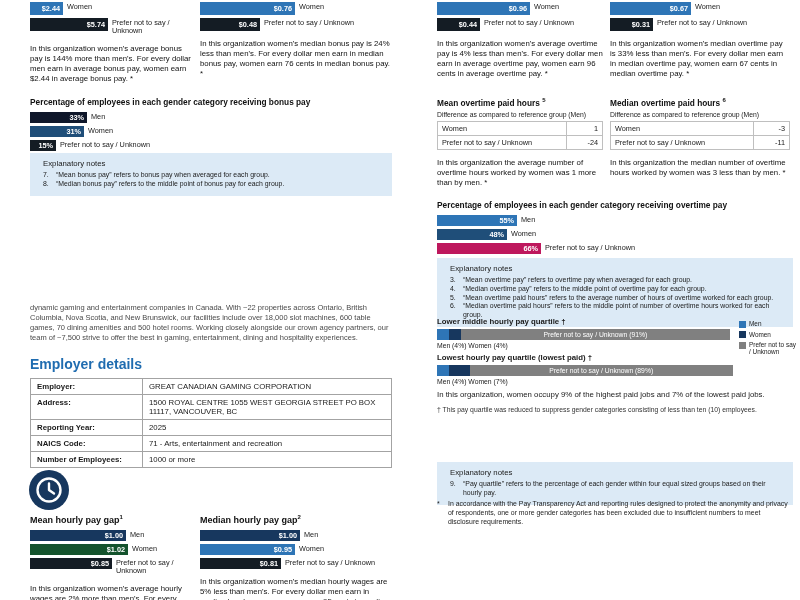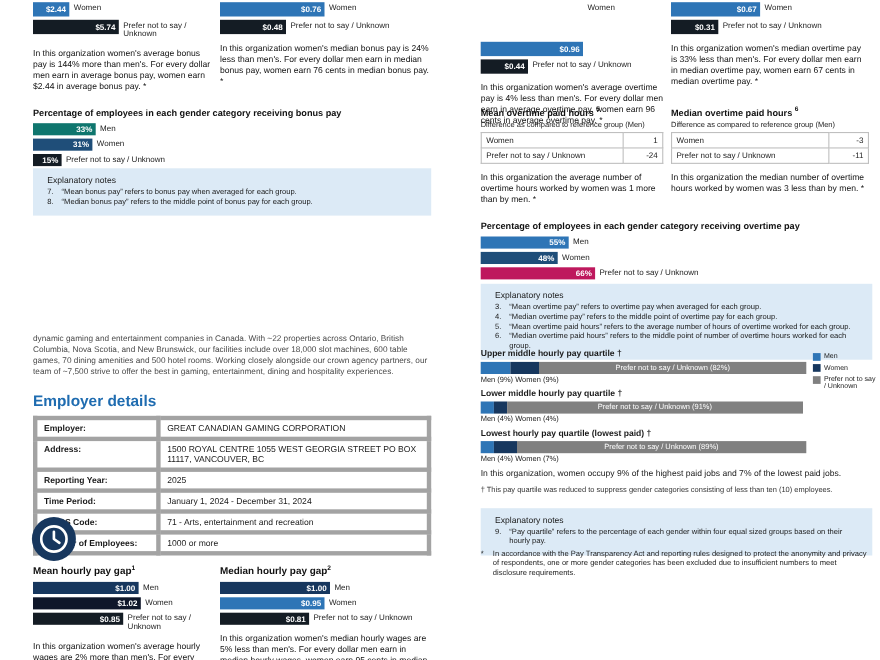"$0.96" div.bar { margin-top: 36px -> none }
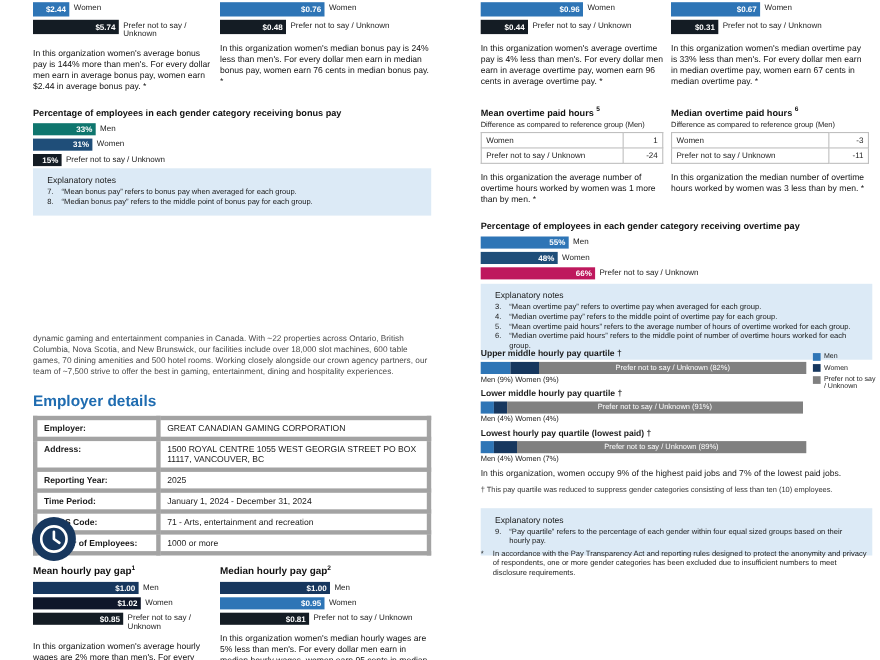"33%" div.bar { background: #0f766e -> #0f172a }
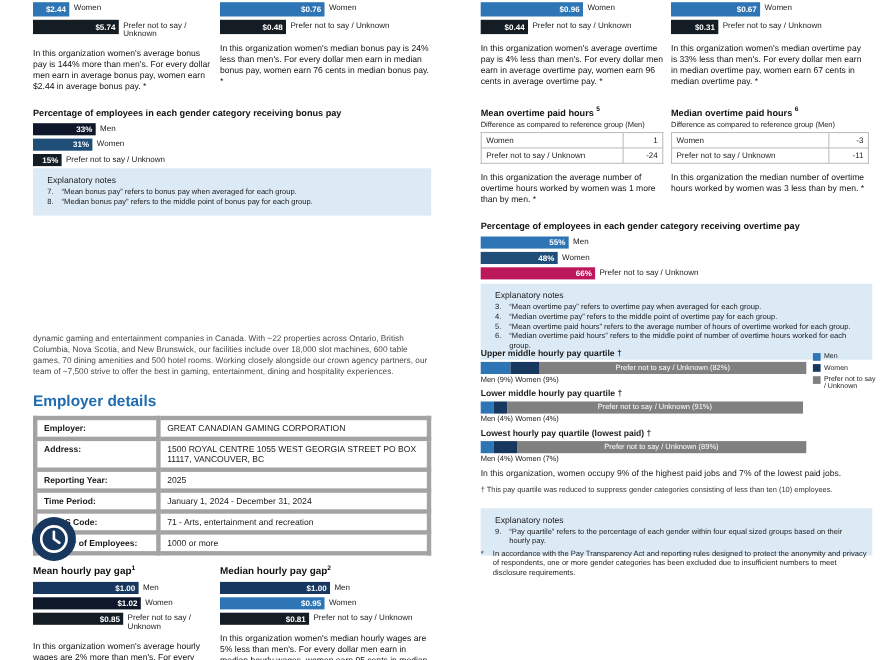"Upper middle hourly pay quartile" div.q-item { html: <div> <div>Upper middle hourly pay quartile †</div> <div> <div></div> <div></div> <div>Prefer not to say / Unknown (82%)</div> </div> <div>Men (9%) Women (9%)</div> </div> -> none }
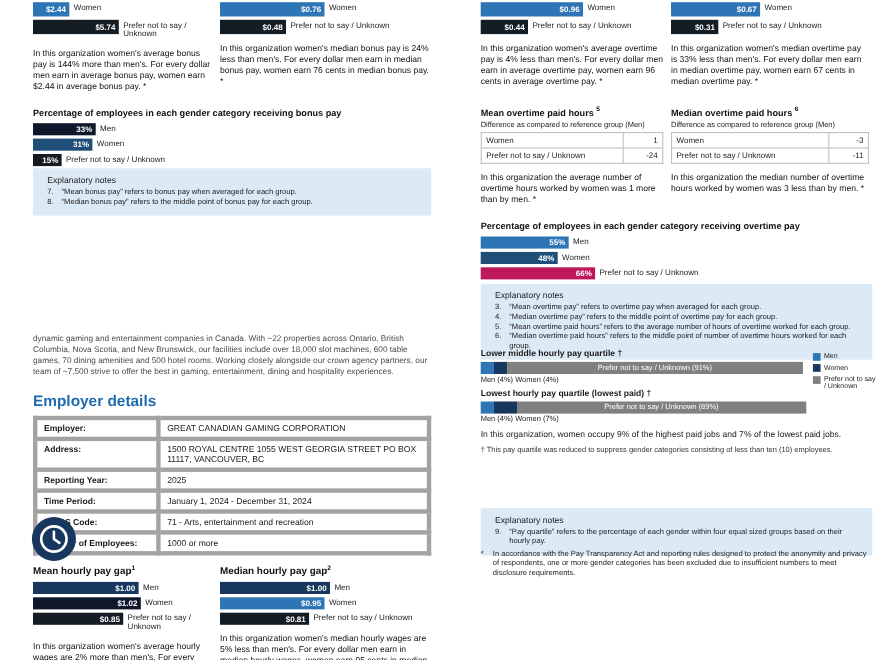"Employer:" .etable td { border: 4px solid #a3a3a3 -> 1px solid #a3a3a3 }
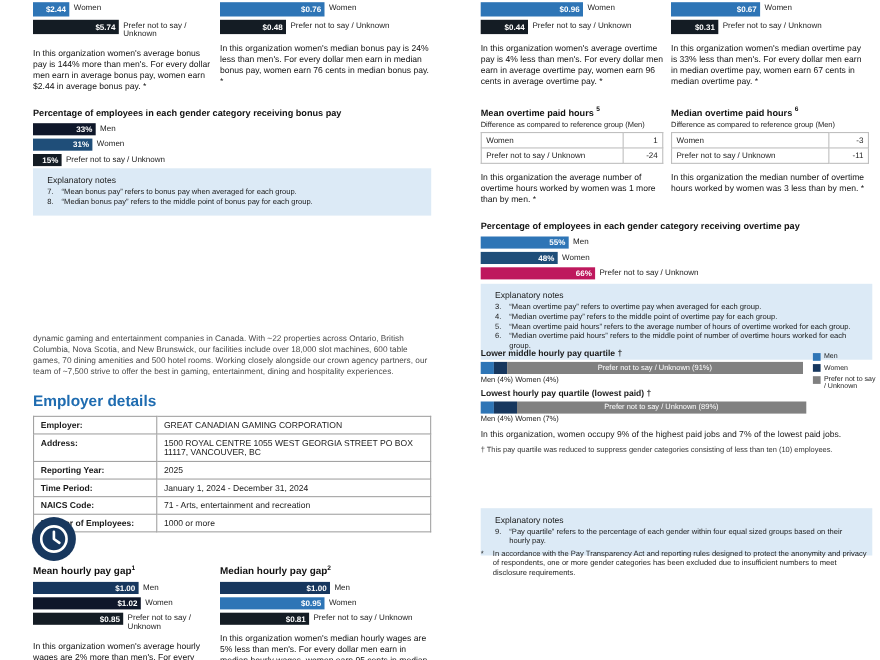"Time Period:" tr { html: <tr> <td>Time Period:</td> <td>January 1, 2024 - December 31, 2024</td> </tr> -> none }
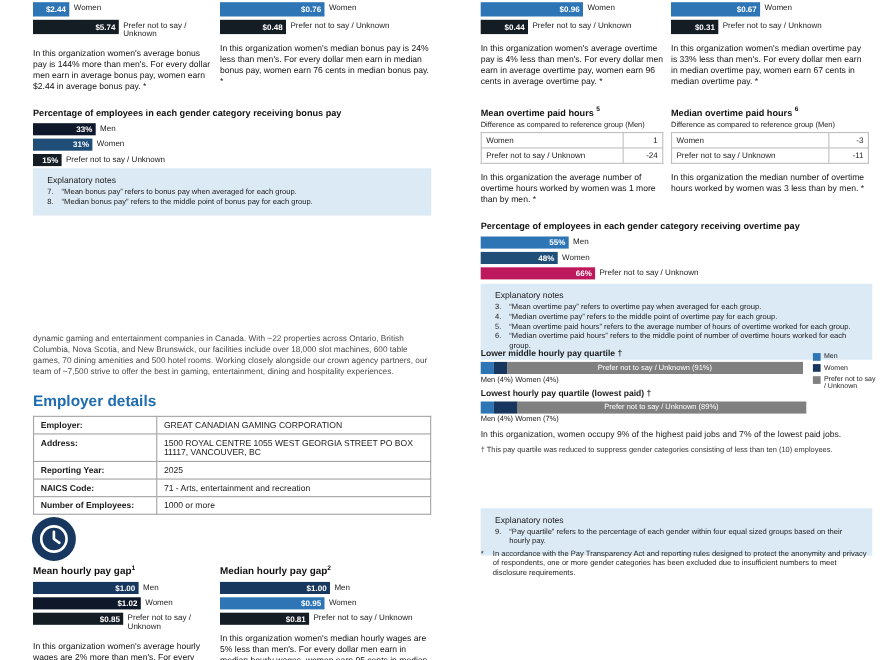"$1.02" div.bar { background: #0f172a -> #14532d }
